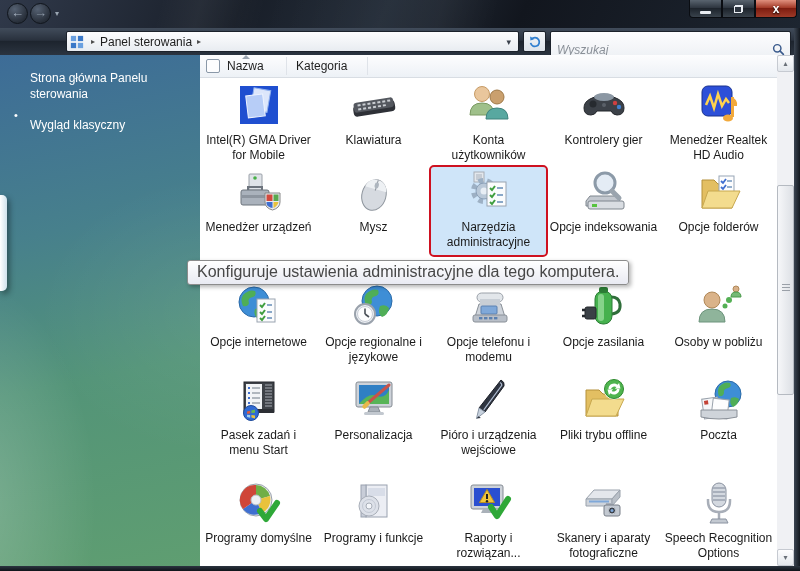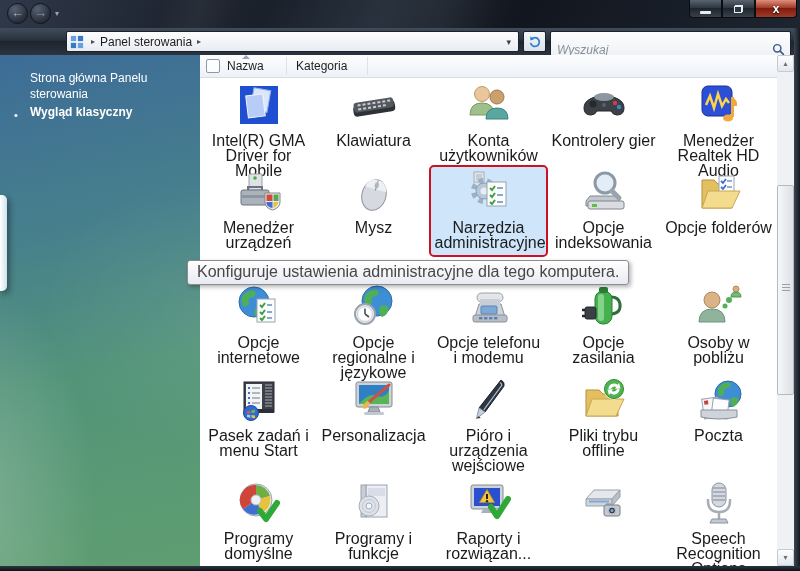"Wygląd klasyczny" .side-classic { font-weight: bold -> normal; top: 50px -> 63px }
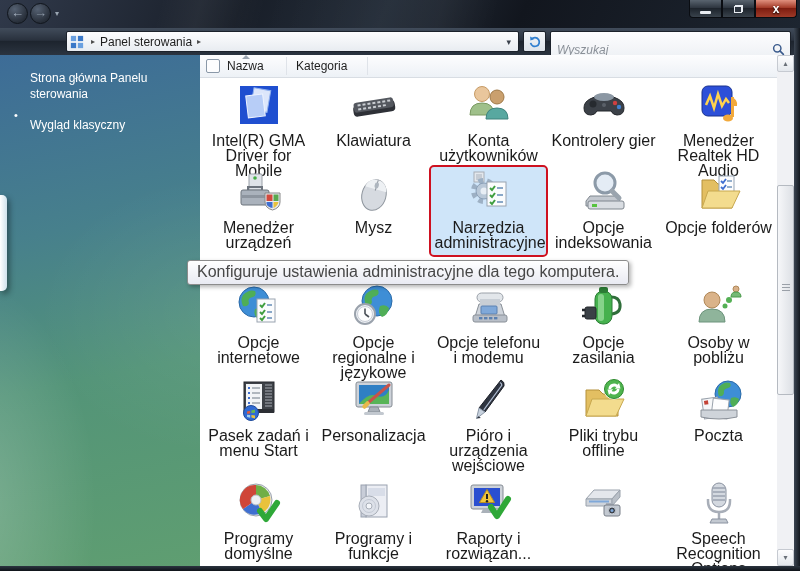"Intel(R) GMA Driver for Mobile" .lbl { font-size: 16px -> 12px }
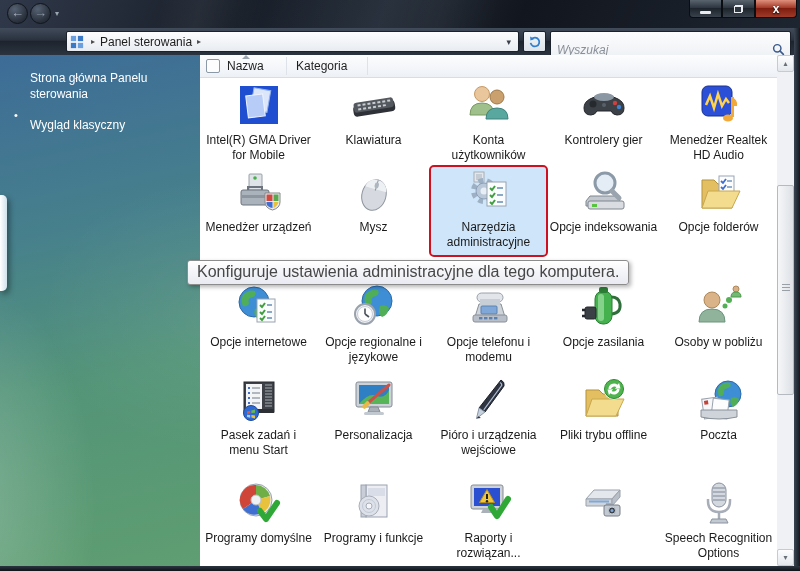"Skanery i aparaty fotograficzne" div.lbl { html: none -> <div>Skanery i aparaty fotograficzne</div> }
